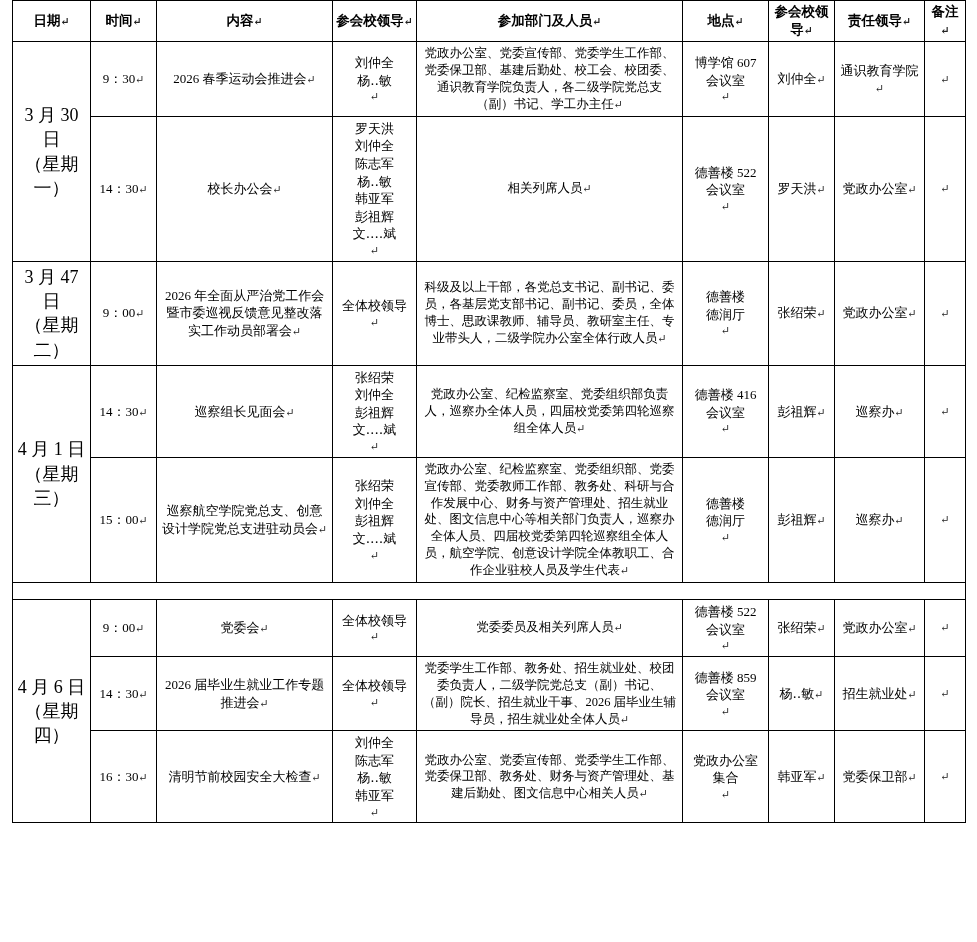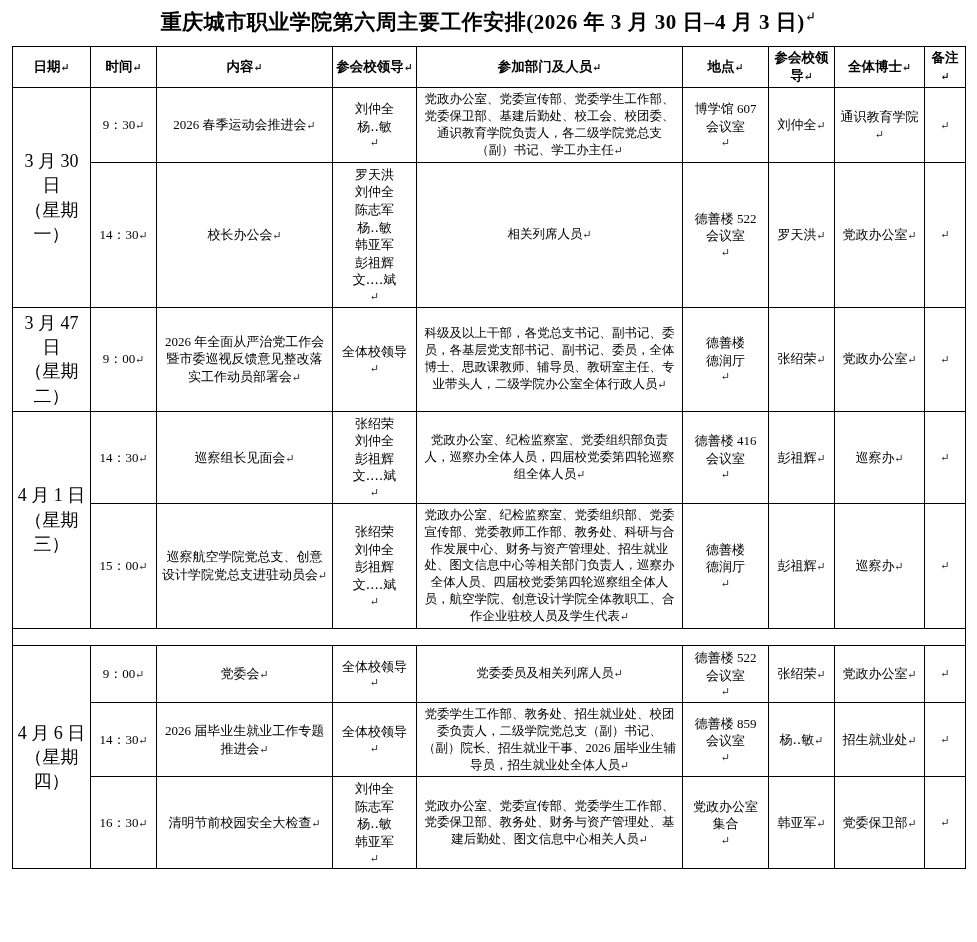"重庆城市职业学院第六周主要工作安排(2026 年 3 月 30" div.doc-title { html: <div> <span>重庆城市职业学院第六周主要工作安排(2026 年 3 月 30 日–4 月 3 日)</span><span>↵</span> </div> -> none }
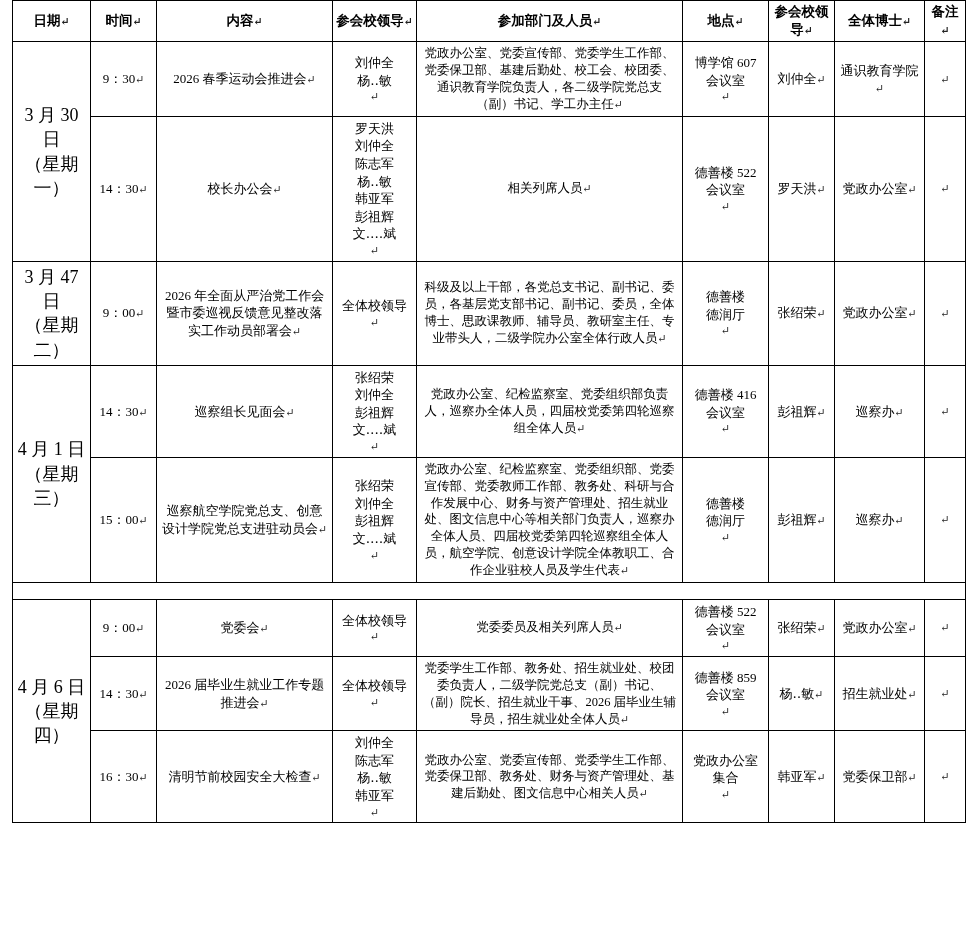"全体博士" span { text: 全体博士 -> 责任领导 }
